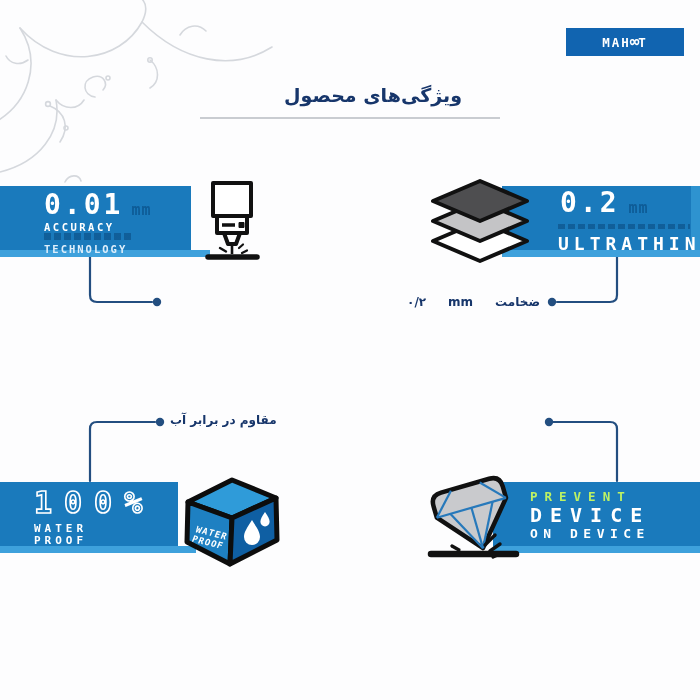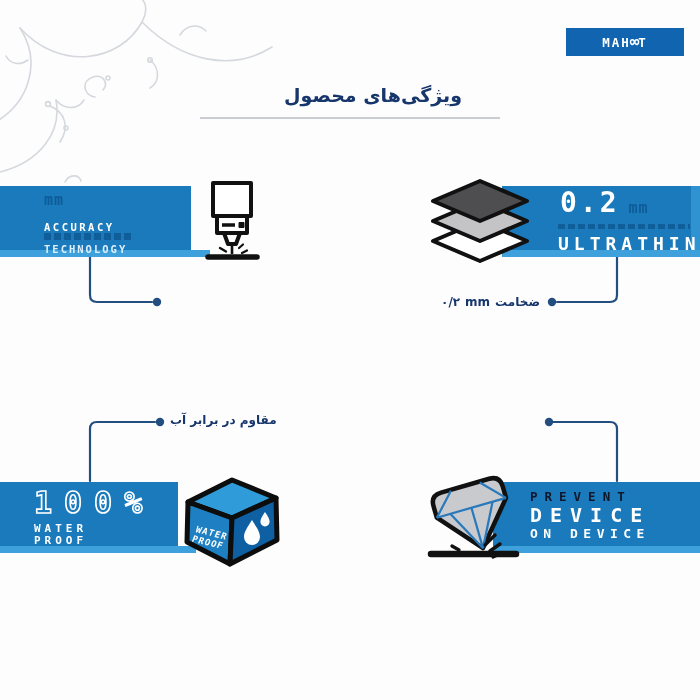"0.01" span.tech { html: none -> <span>0.01</span> }
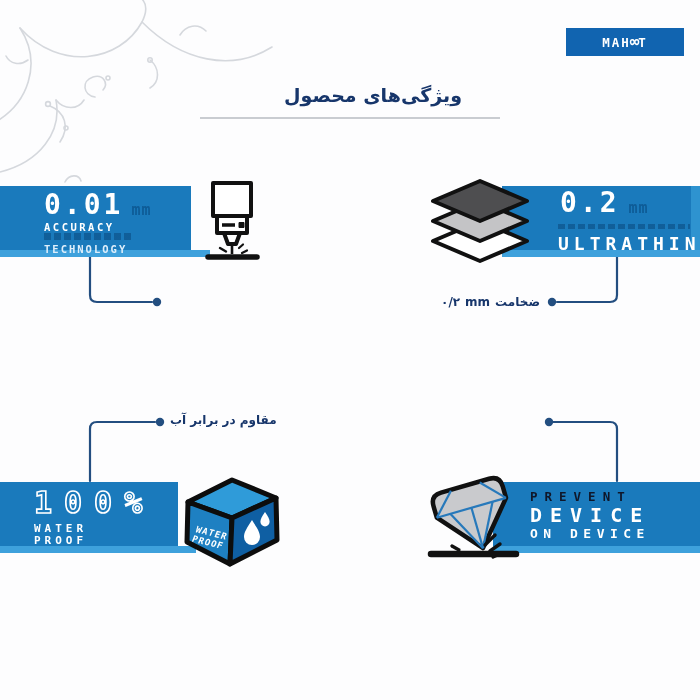"۰/۲" .tokens { gap: 5px -> 22px }
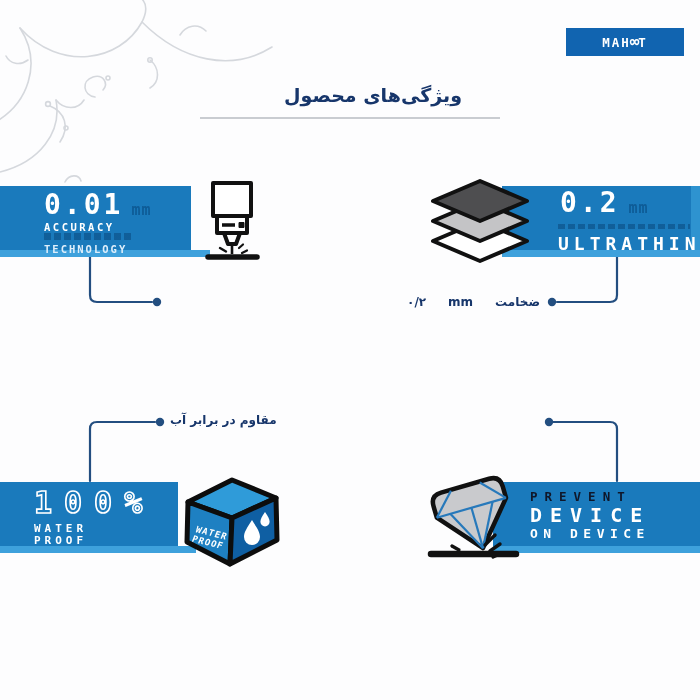"PREVENT" .onblue-ghost { color: #0f172a -> #bef264 }
